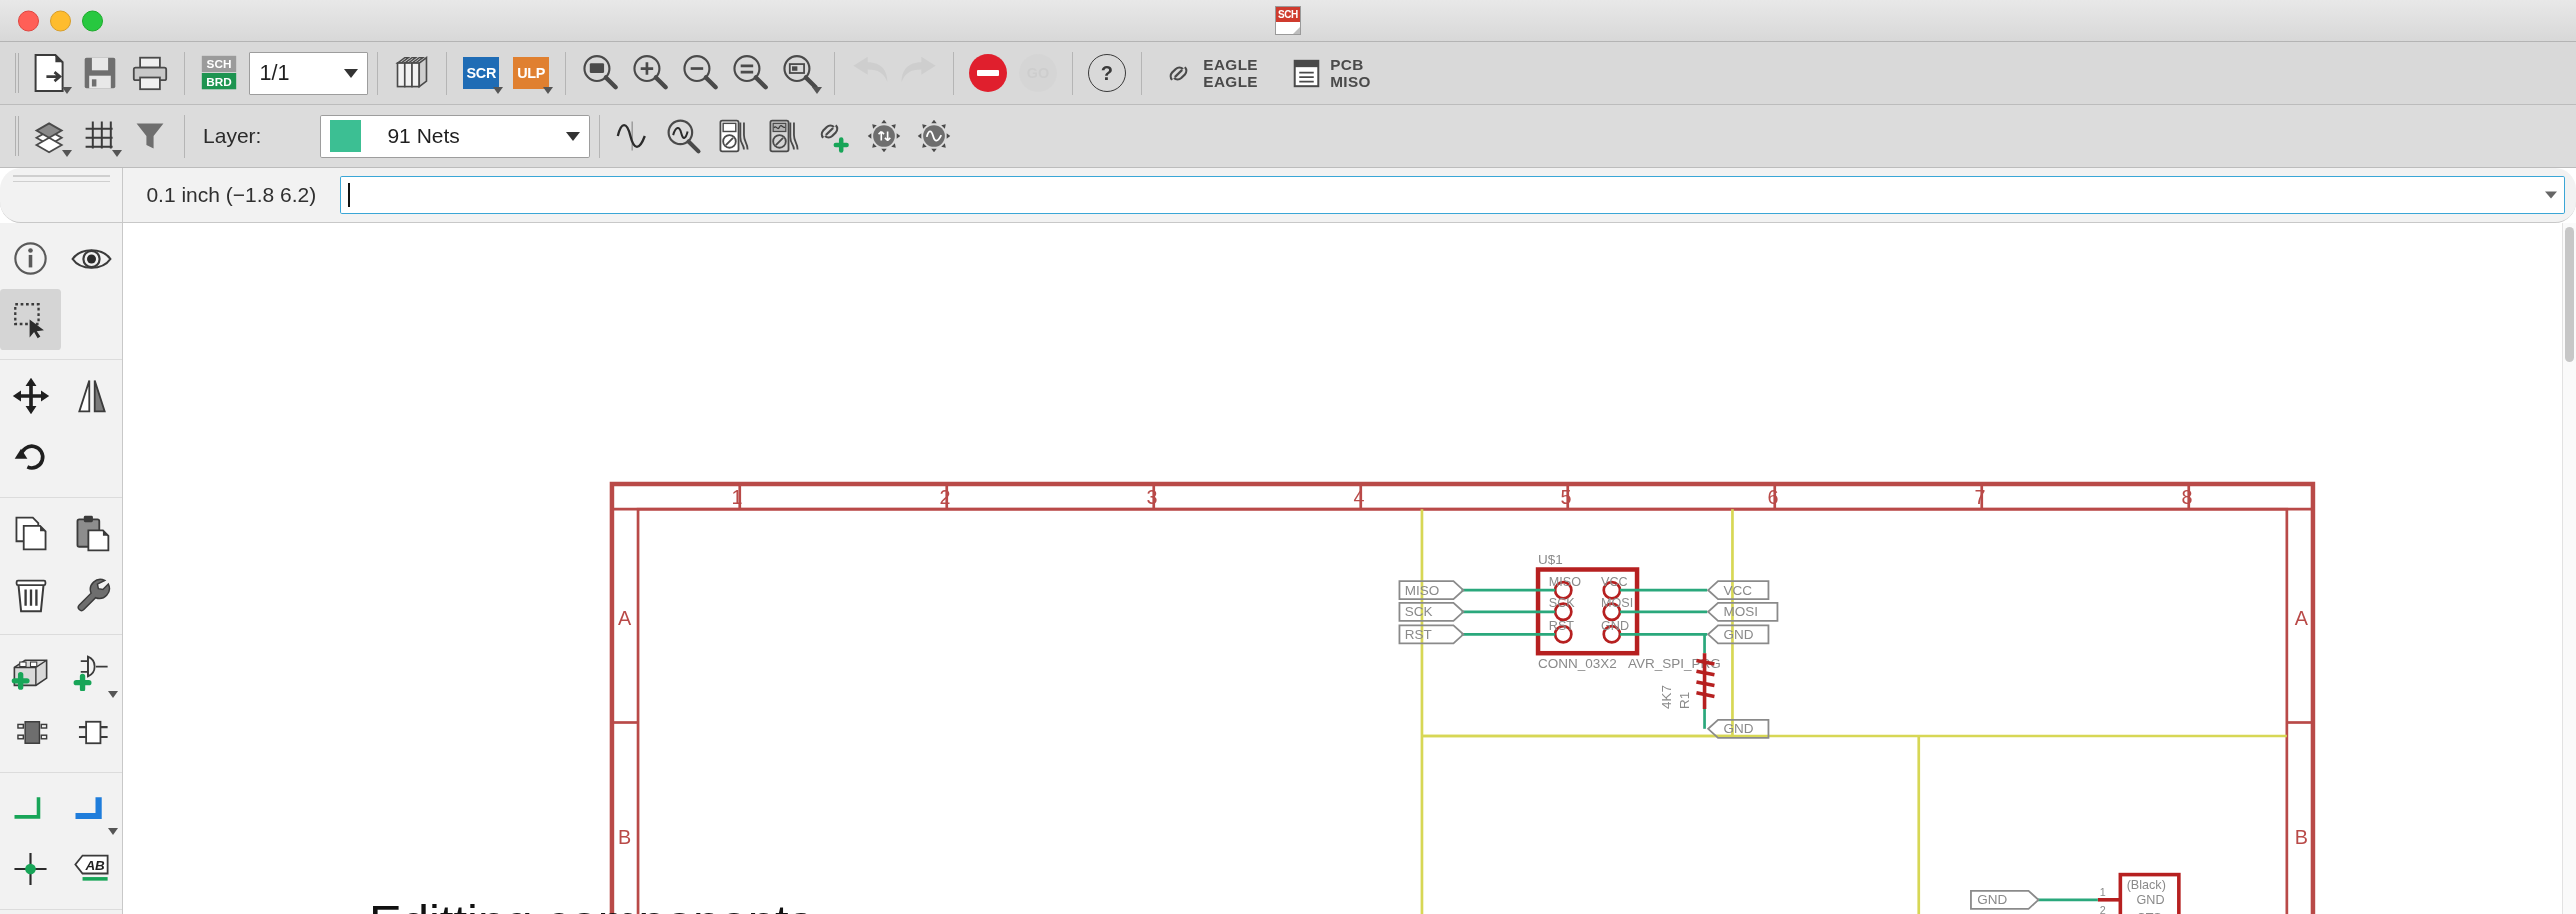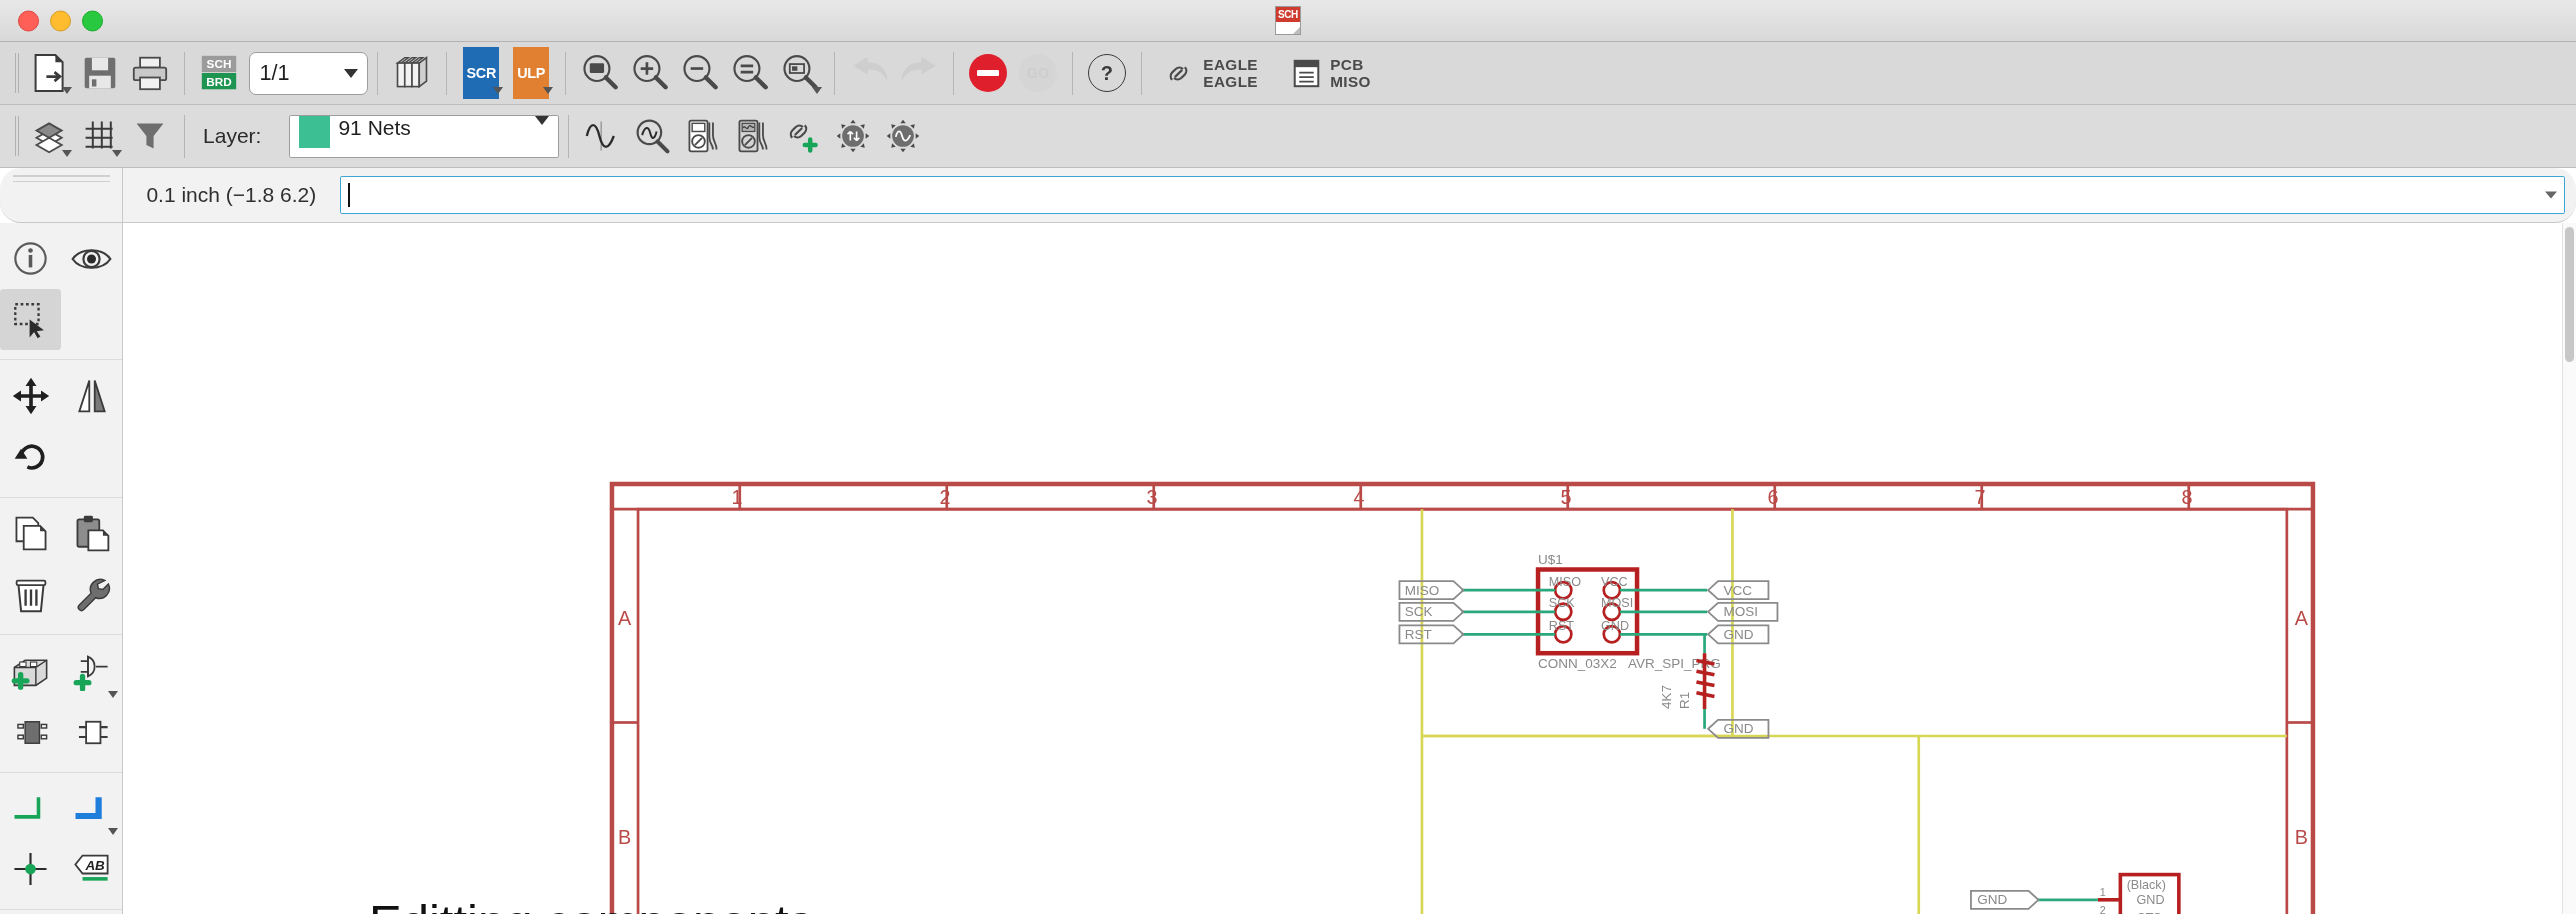"1/1" .page-combo { border-radius: 7px -> 1px }
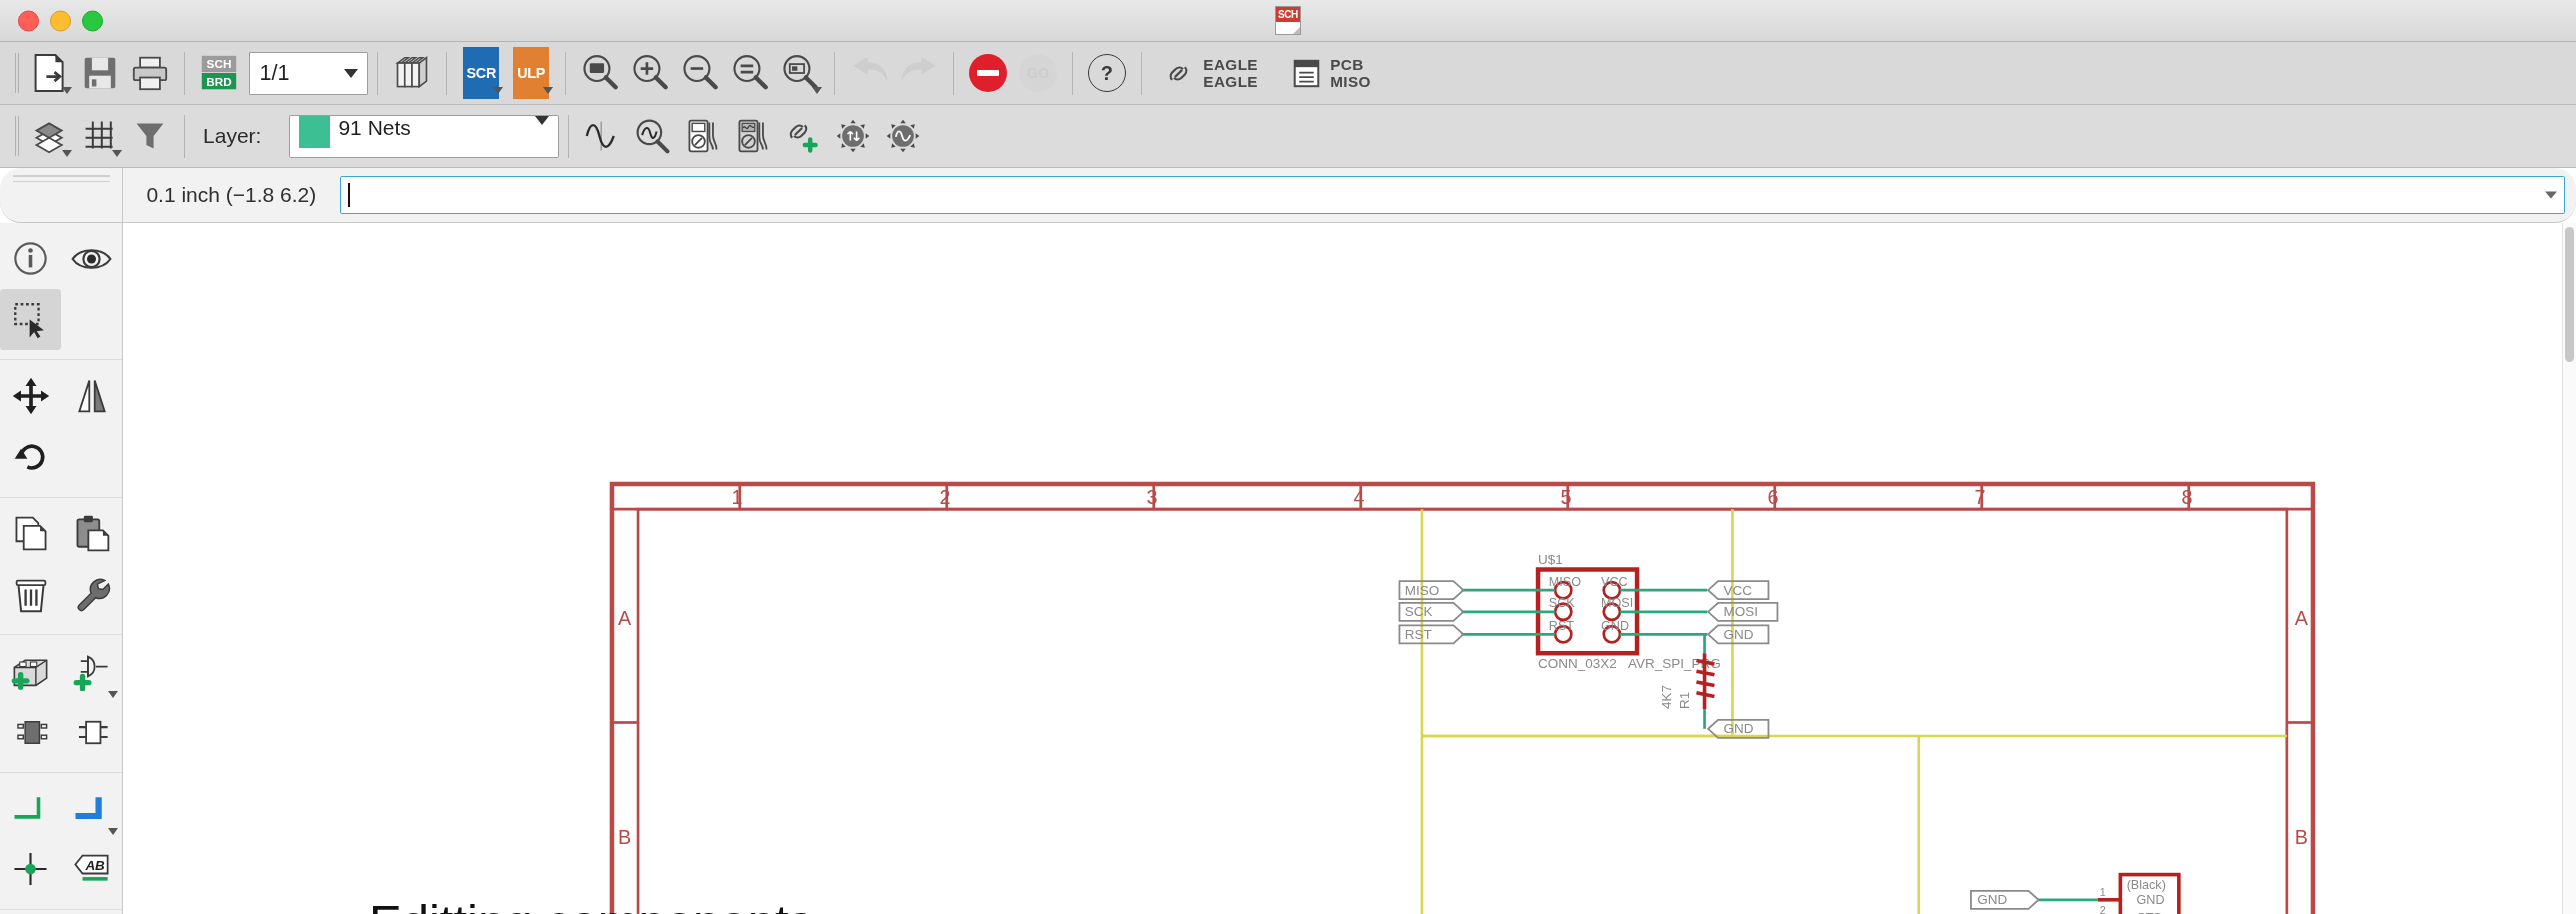"SCR" .badge-btn { height: 52px -> 32px }
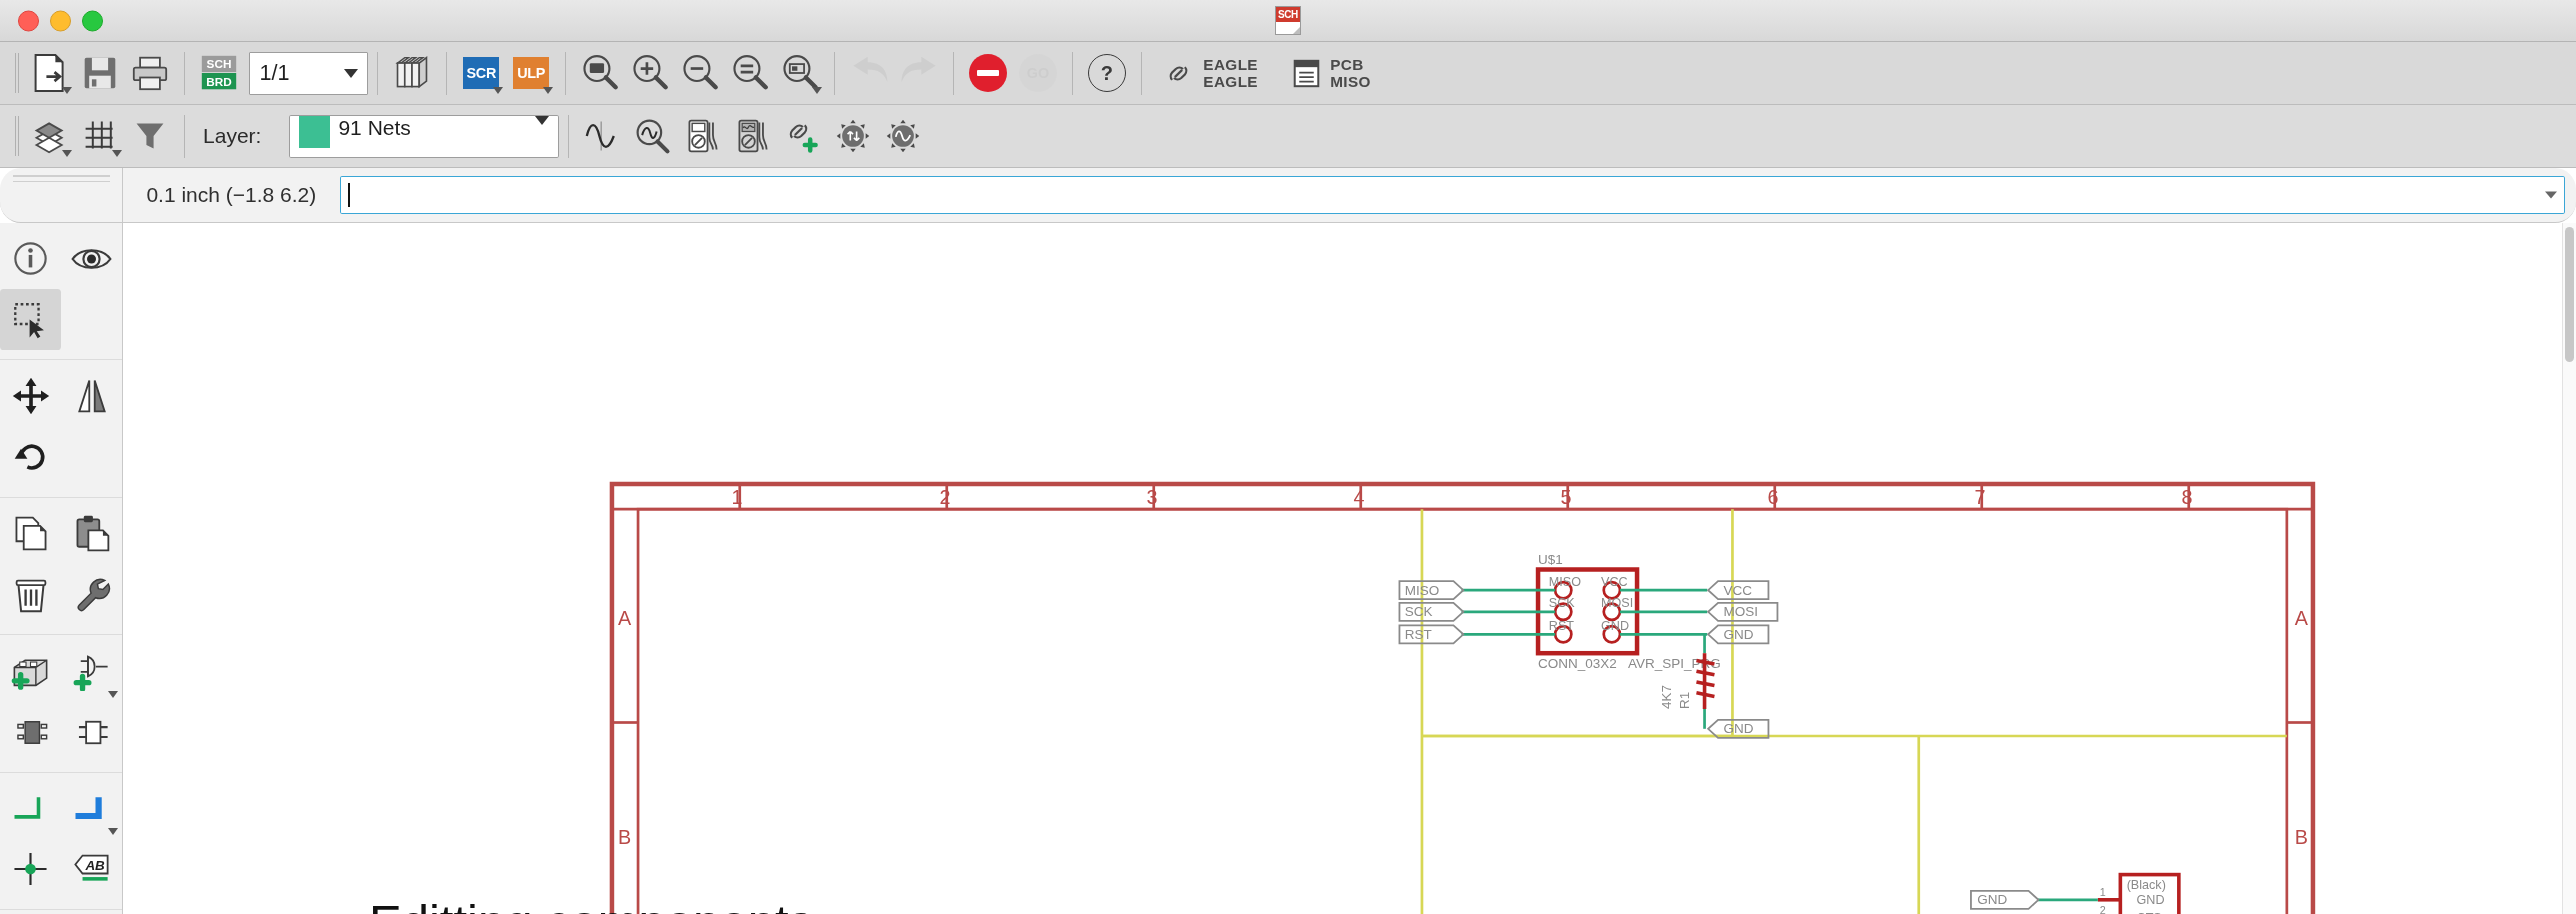"91 Nets" .layer-combo { align-items: flex-start -> center; gap: 8px -> 26px; margin-left: none -> 31px }
